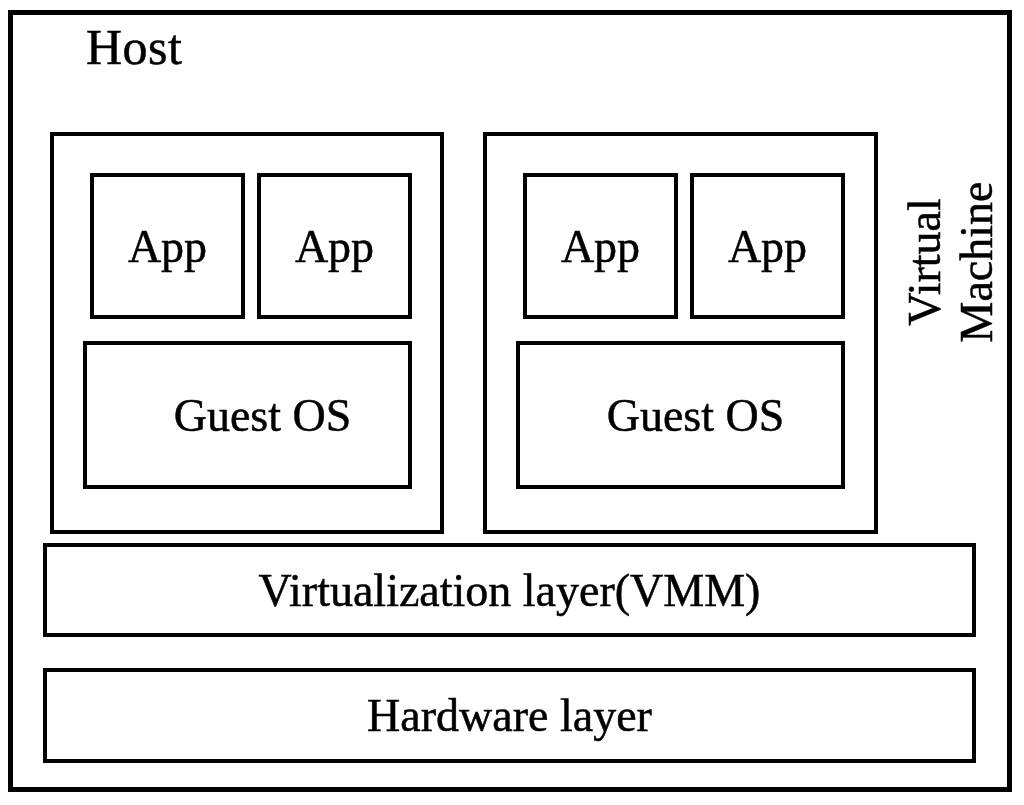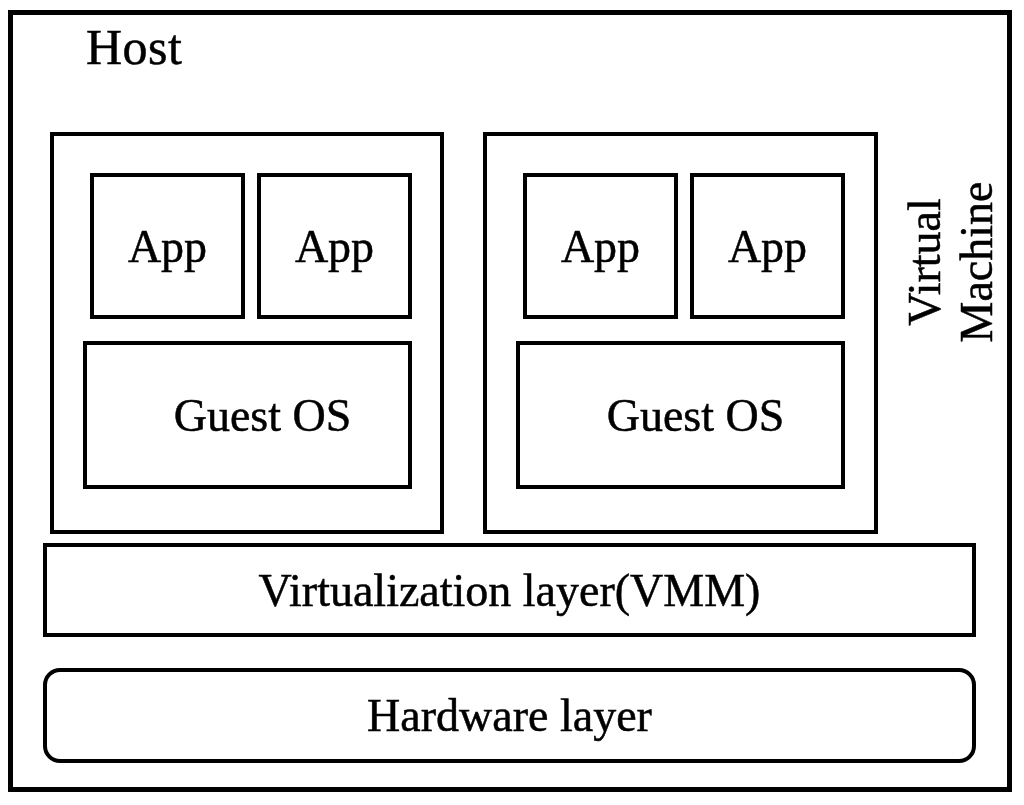"Hardware layer" .layer-hw { border-radius: 17px -> none }
